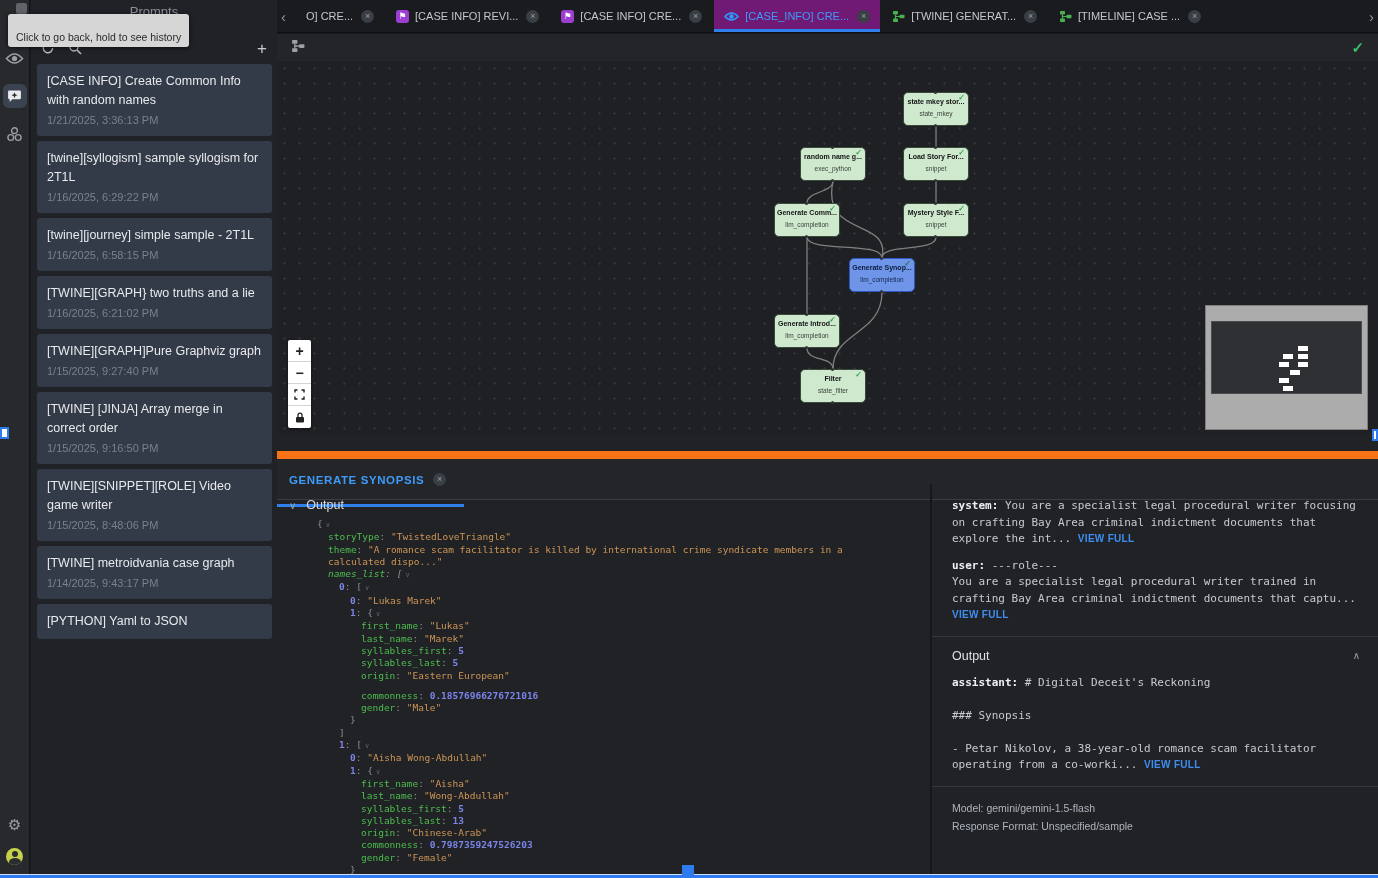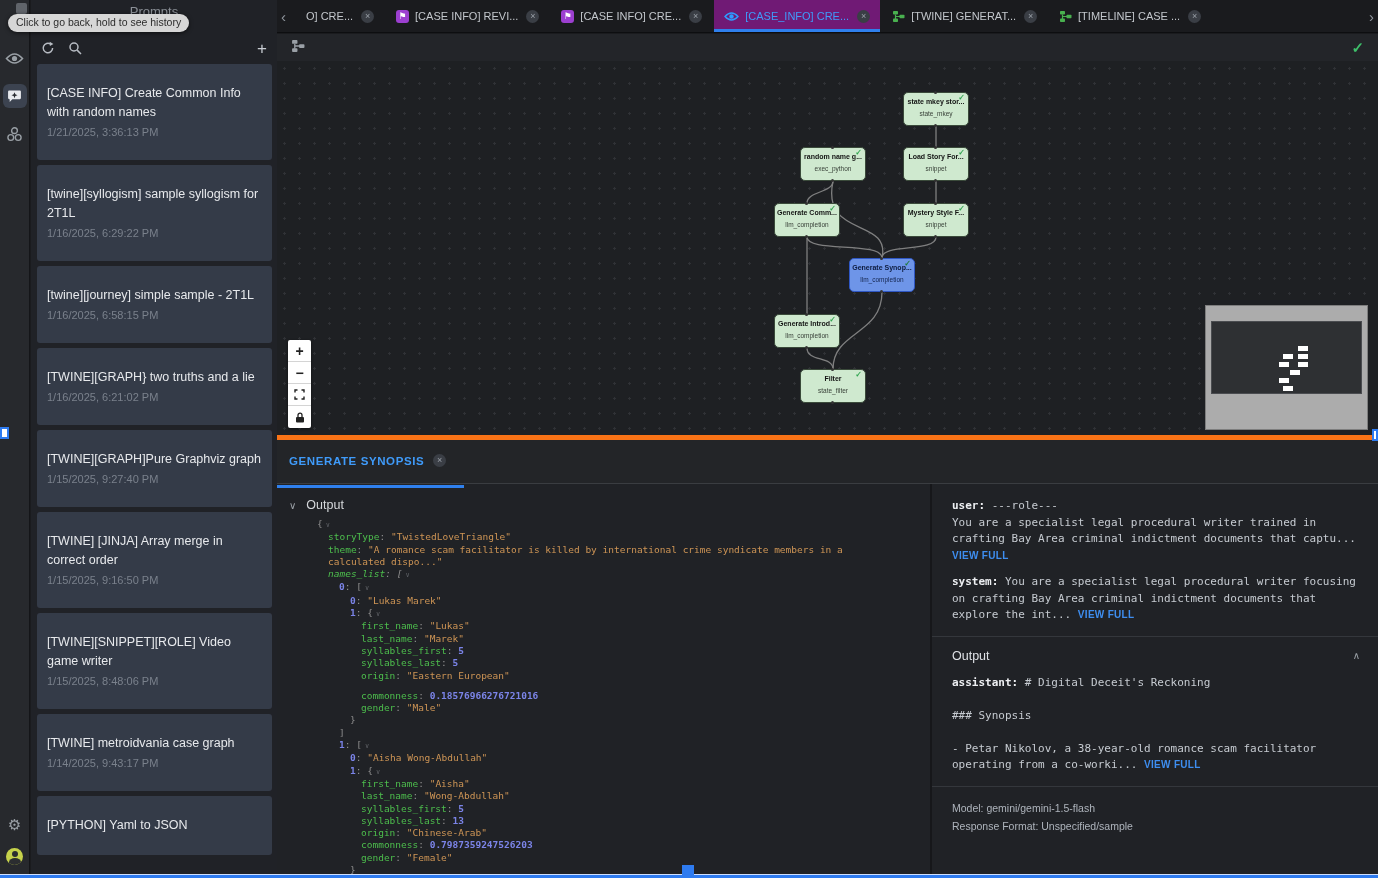"Click to go back, hold" .tooltip { border-radius: 9px -> 3px; padding: 2px 8px 4px -> 17px 8px 4px }
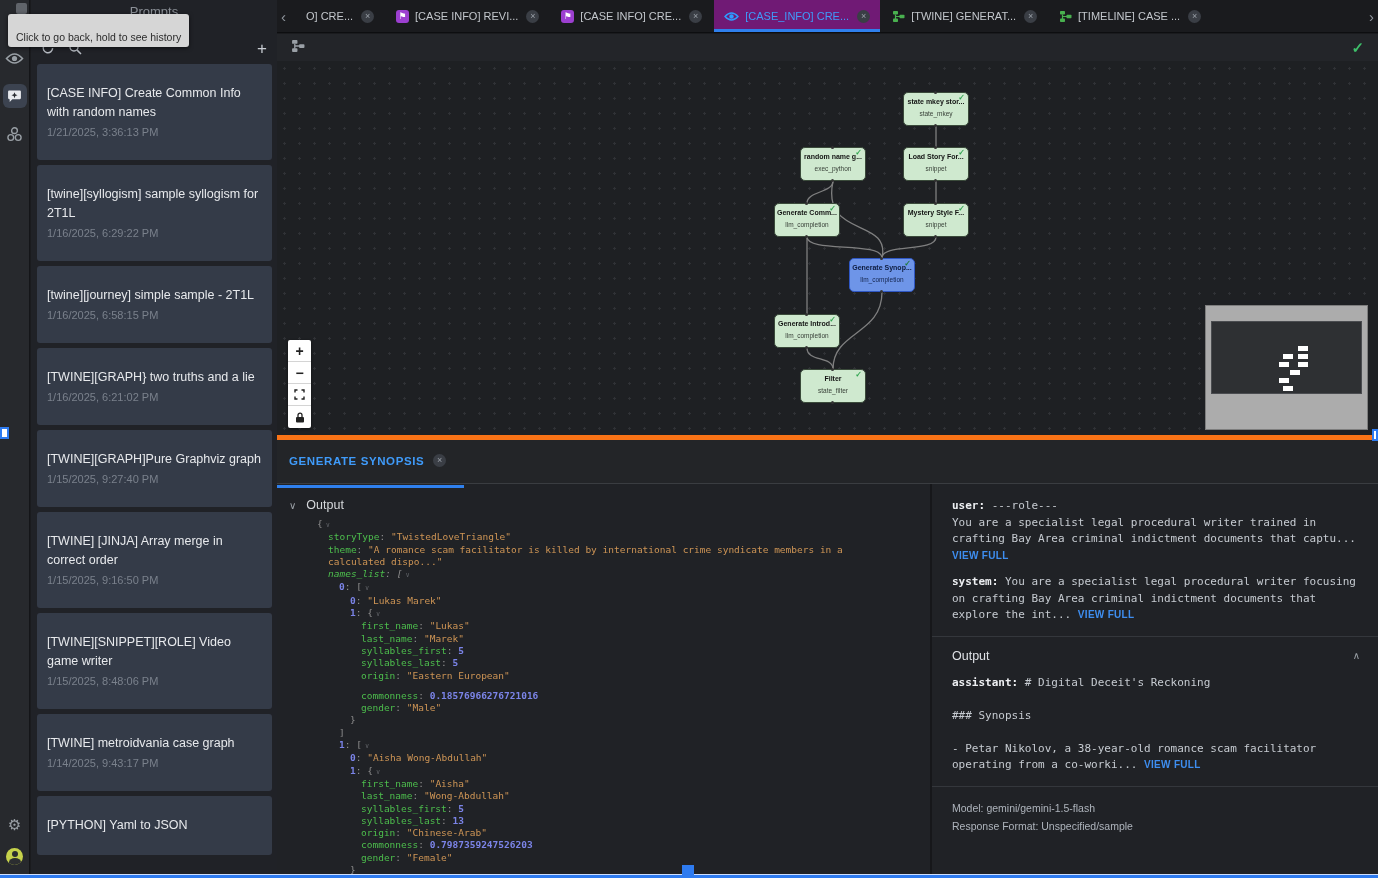"[CASE INFO] Create Common Info" .sb-item { padding: 20px 10px -> 8px 10px }
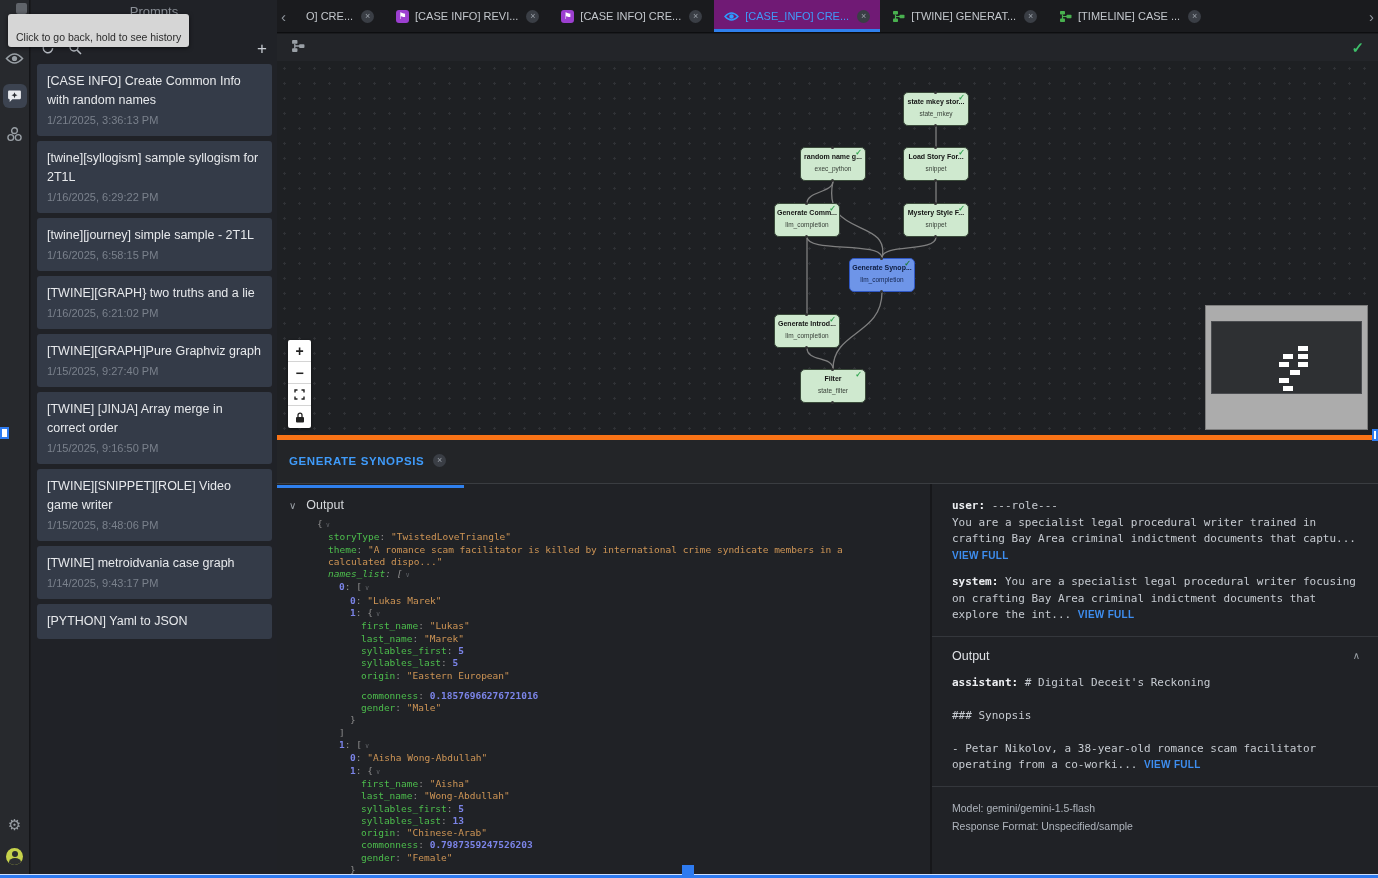"GENERATE SYNOPSIS" #btabrow { border-top: 5px solid #f97316 -> 8px solid #f97316; top: 0 -> 16px }
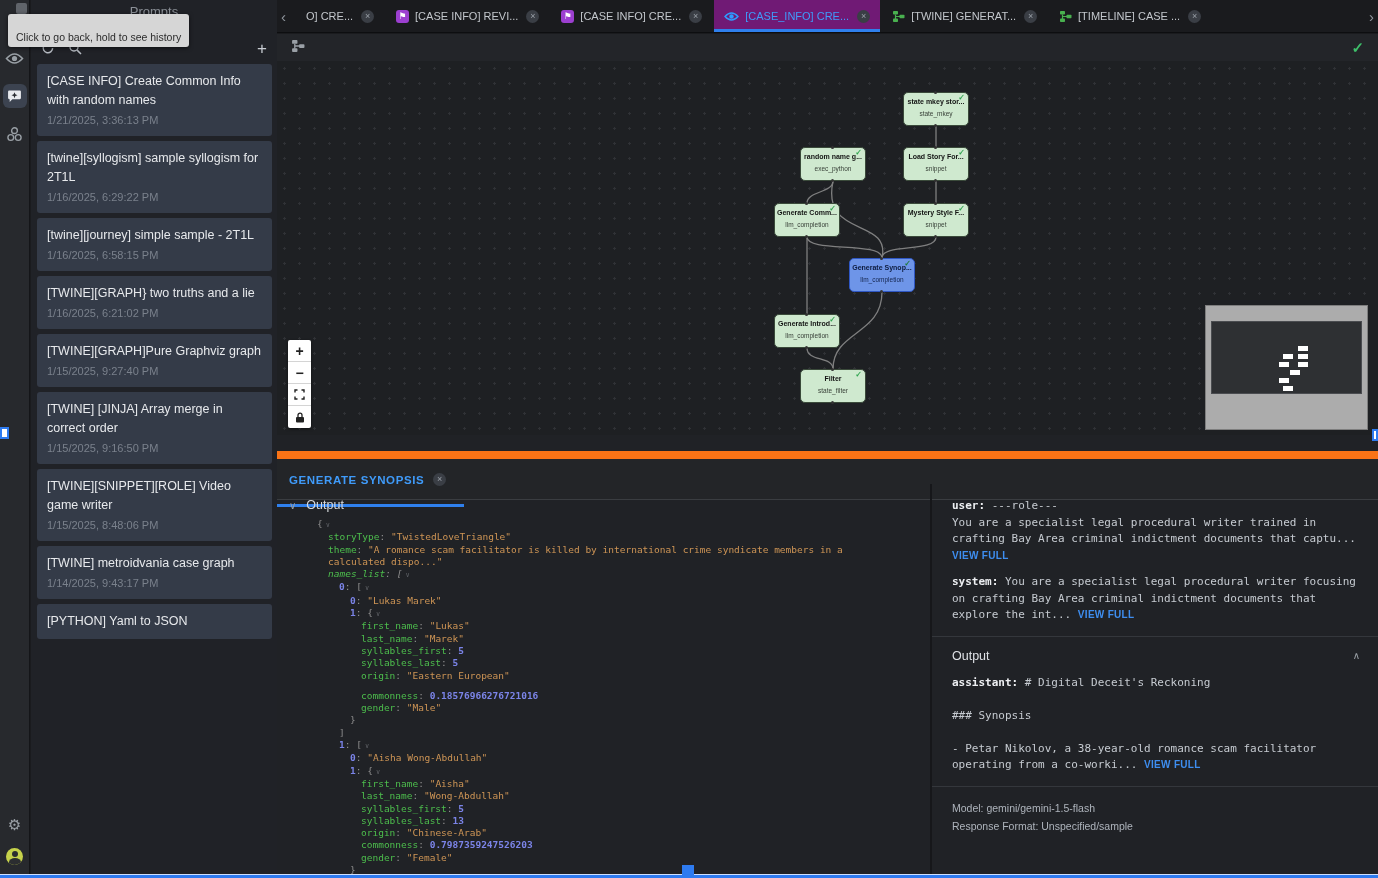"user: ---role---" div.rp-block { order: before "system: You are a specialist" -> after "system: You are a specialist" }
